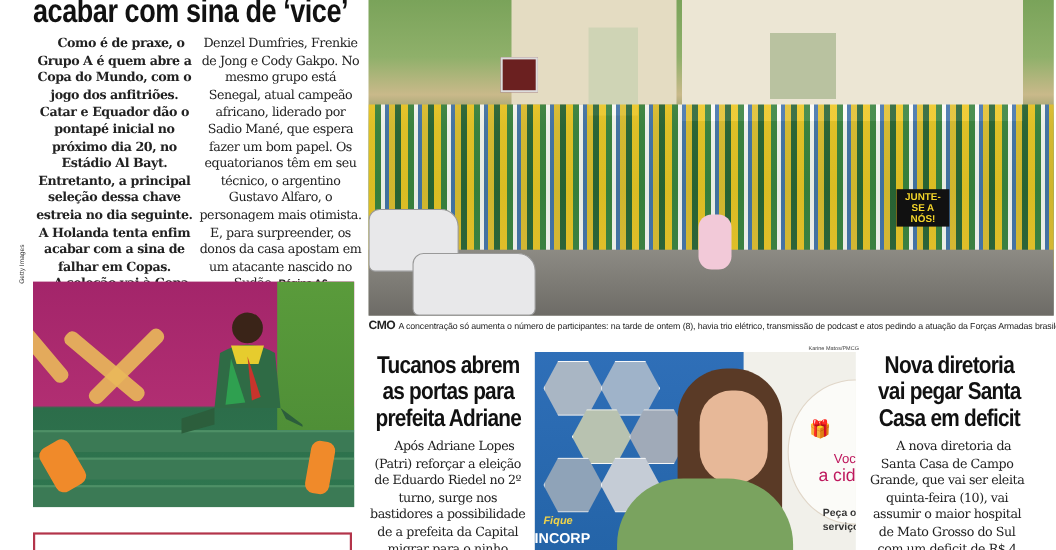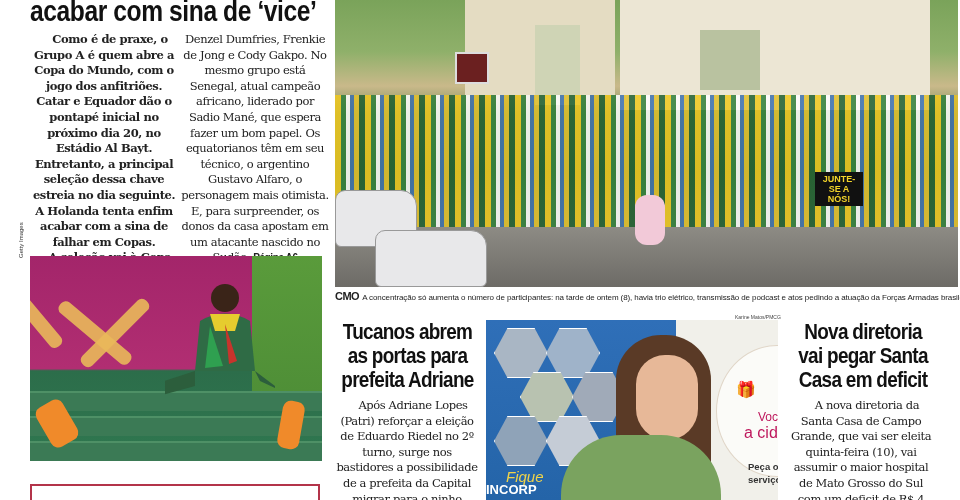"Fique" .fique { font-size: 15px -> 10px; font-weight: normal -> bold; left: 20px -> 8px }
